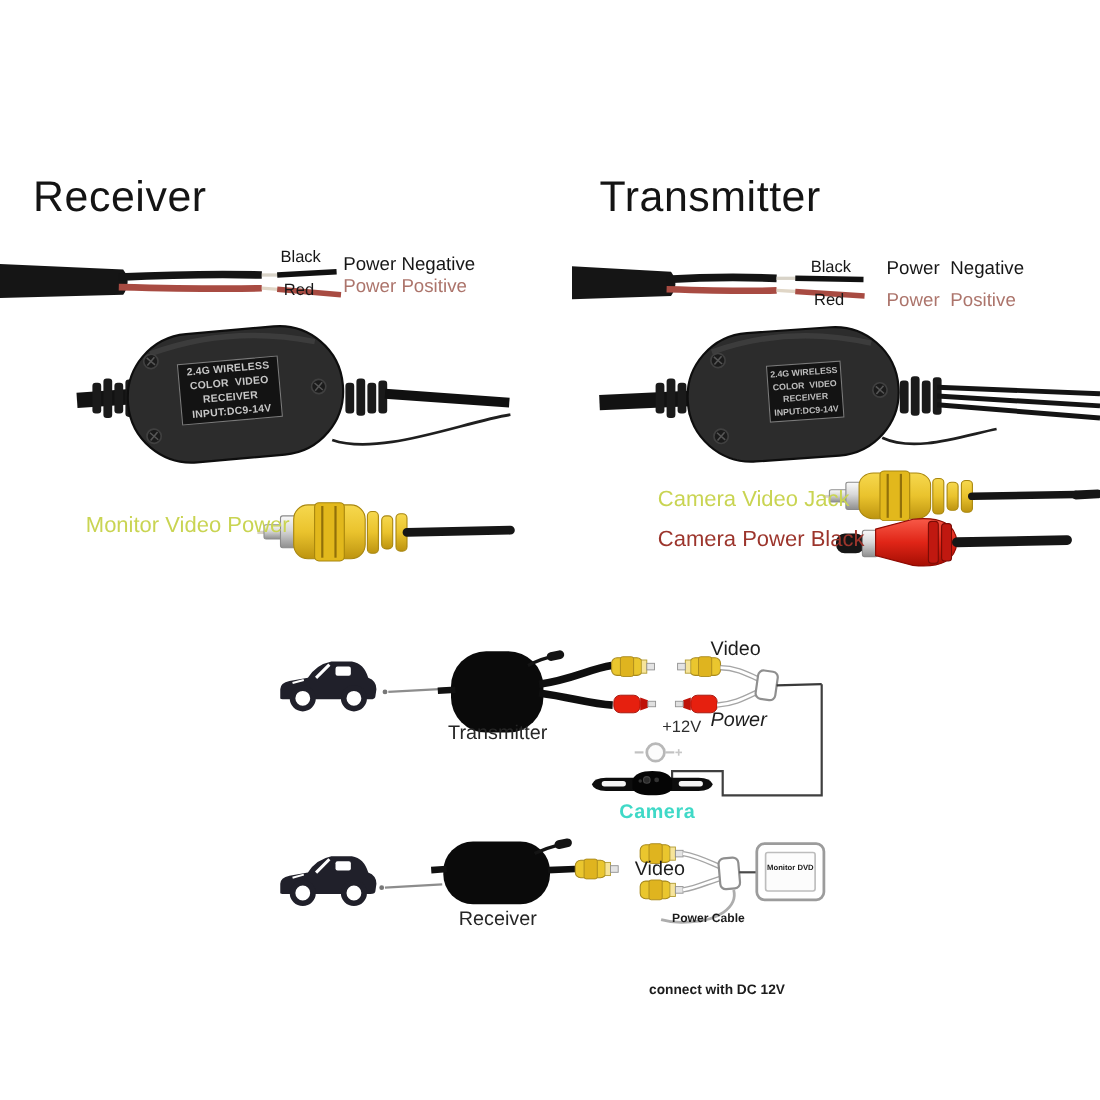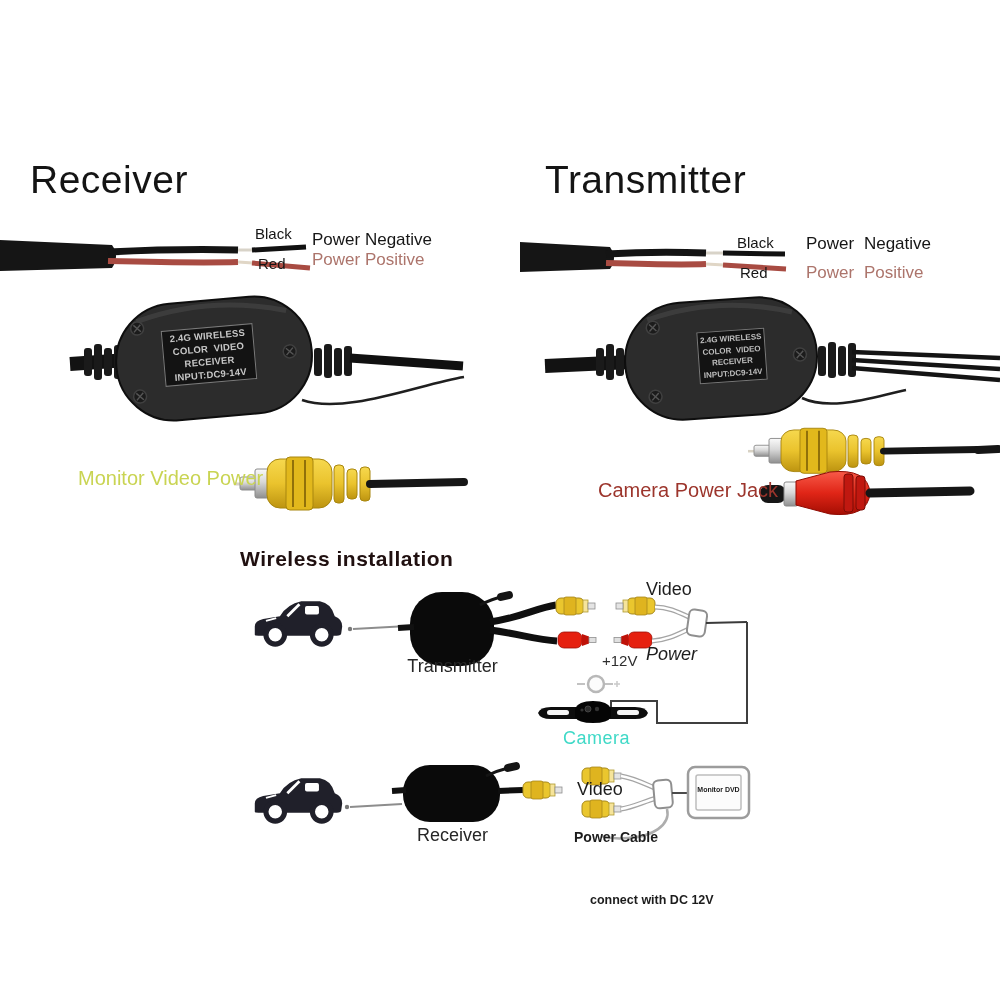"Camera Video Jack" div.t { html: none -> <div>Camera Video Jack</div> }
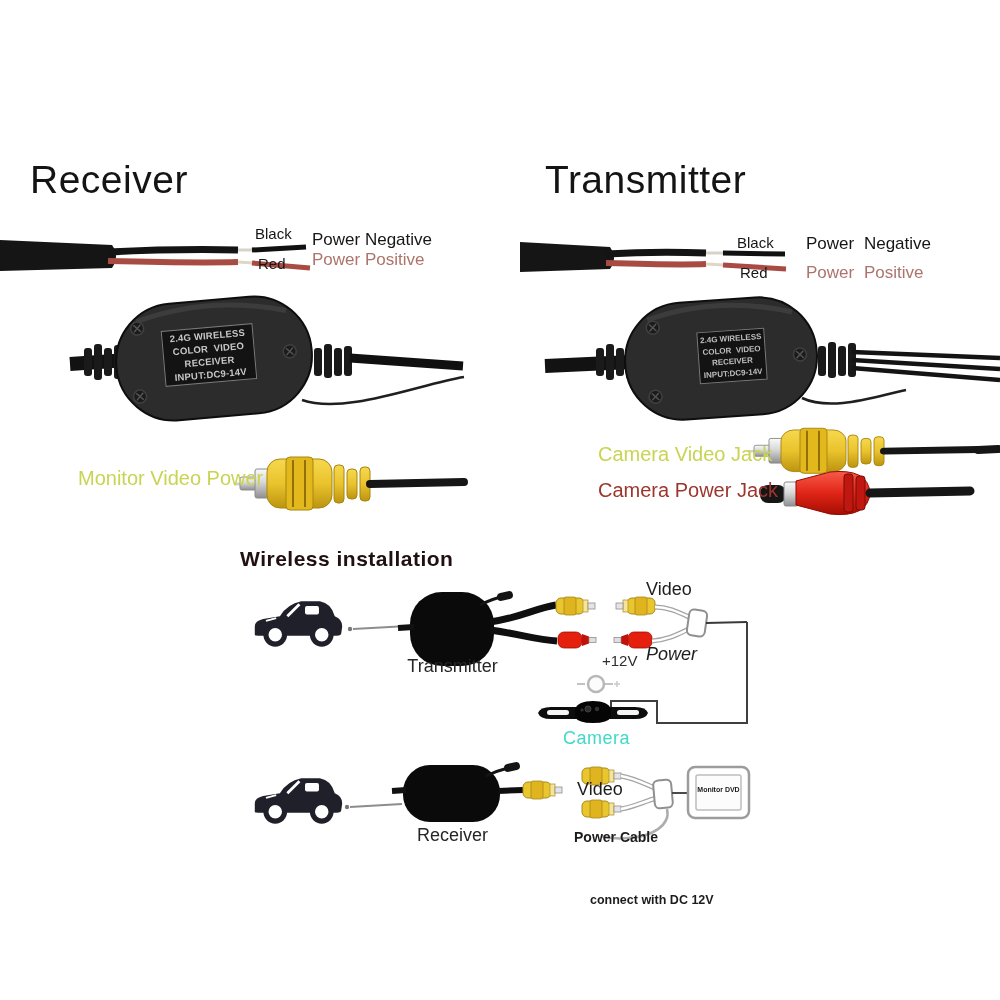"Camera Power Jack" div.t { text: Jack -> Black }
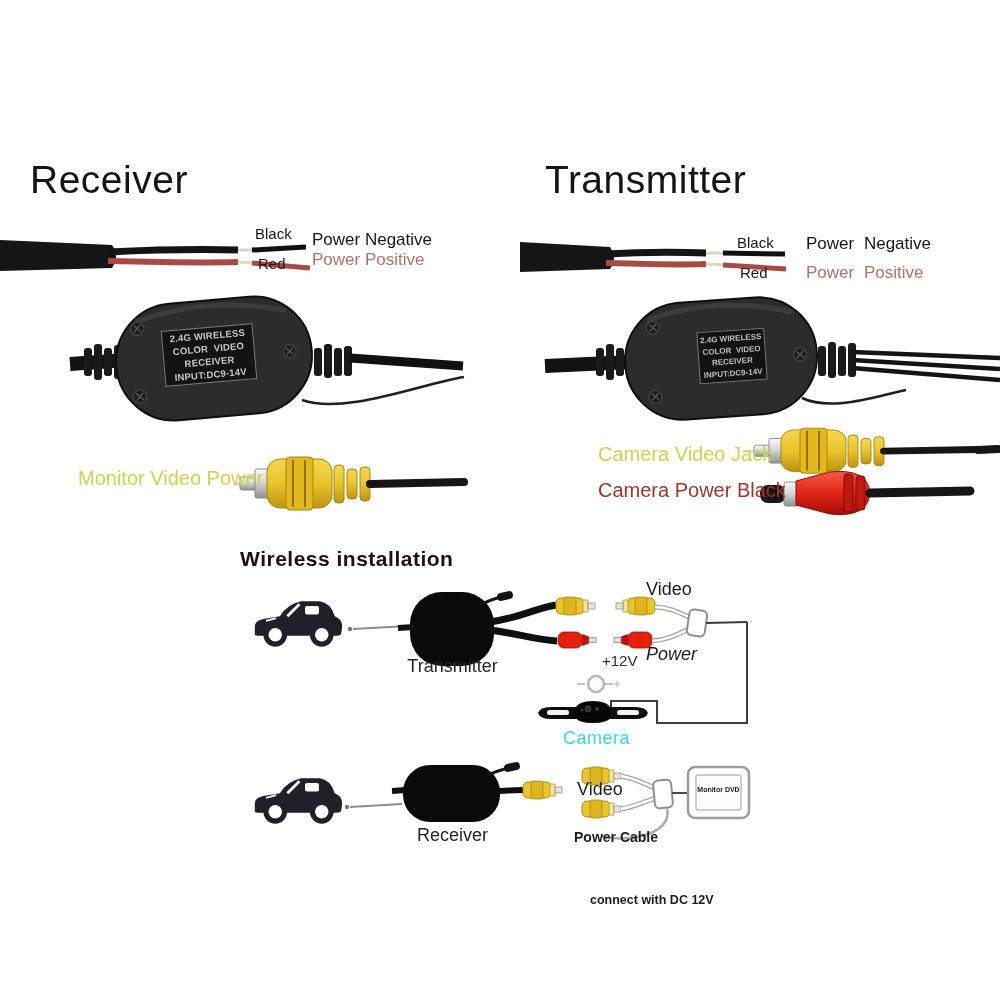"Wireless installation" div.t { html: <div>Wireless installation</div> -> none }
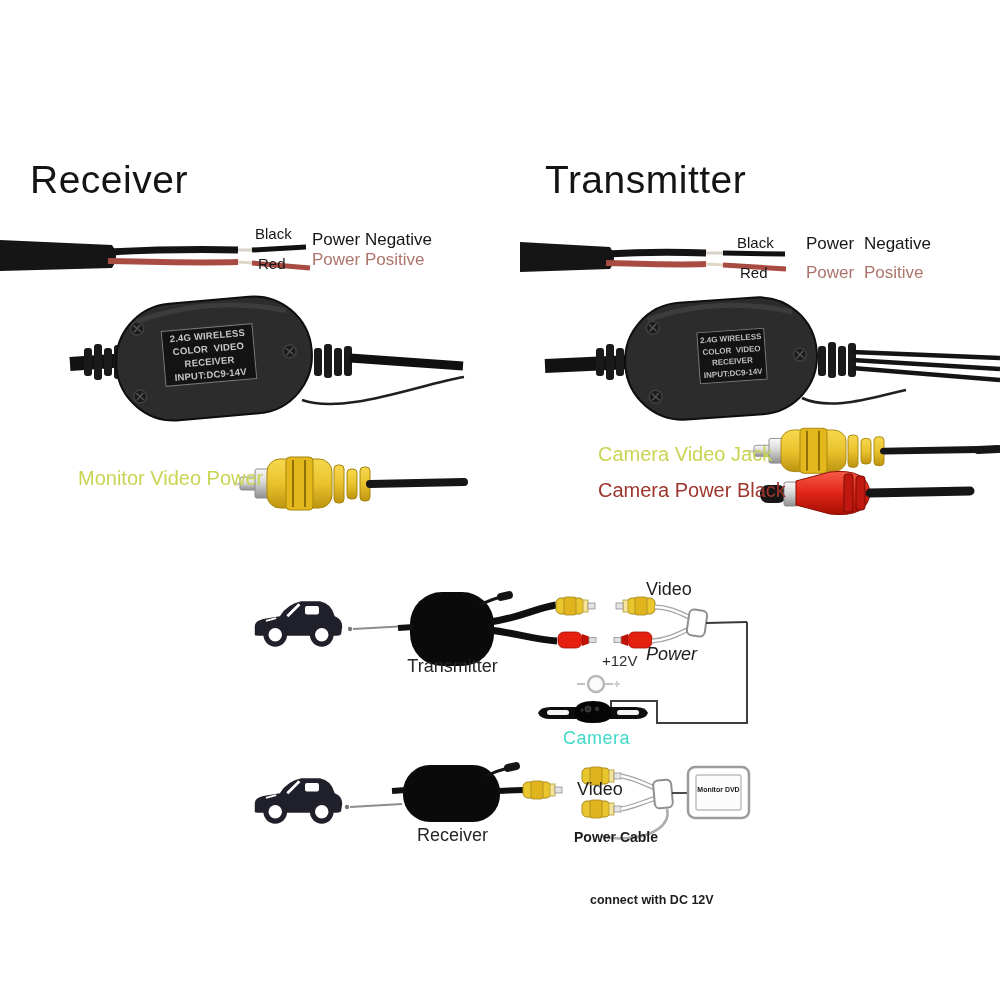"Camera" #cam-lbl { font-weight: normal -> bold }
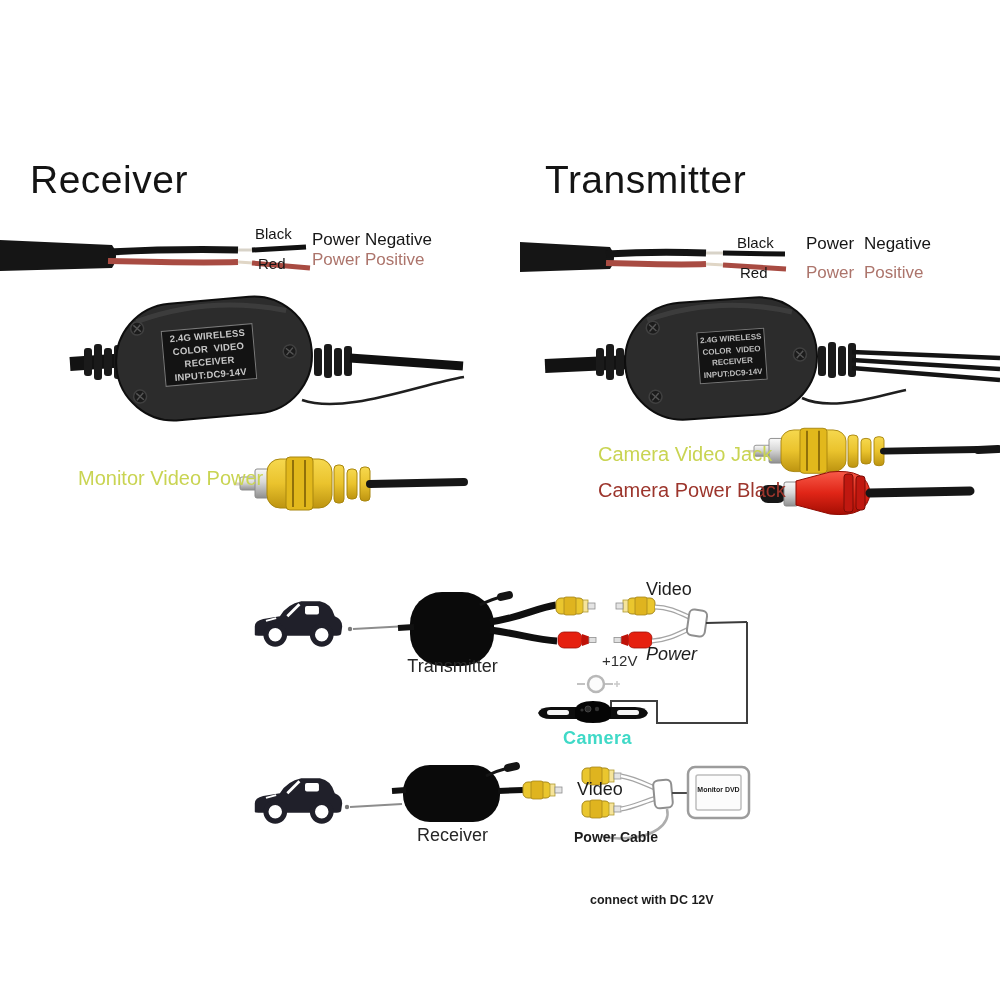"Power Cable" #note1 { font-size: 14px -> 11px; left: 574px -> 611px }
